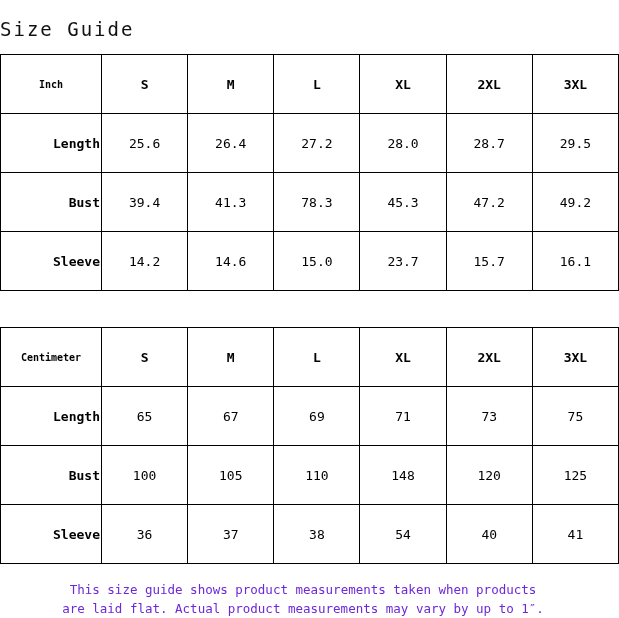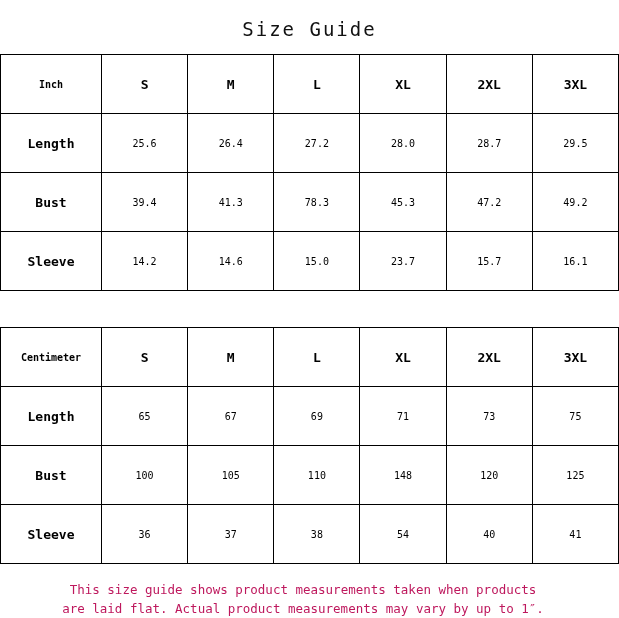"Size Guide" .title { text-align: center -> none }
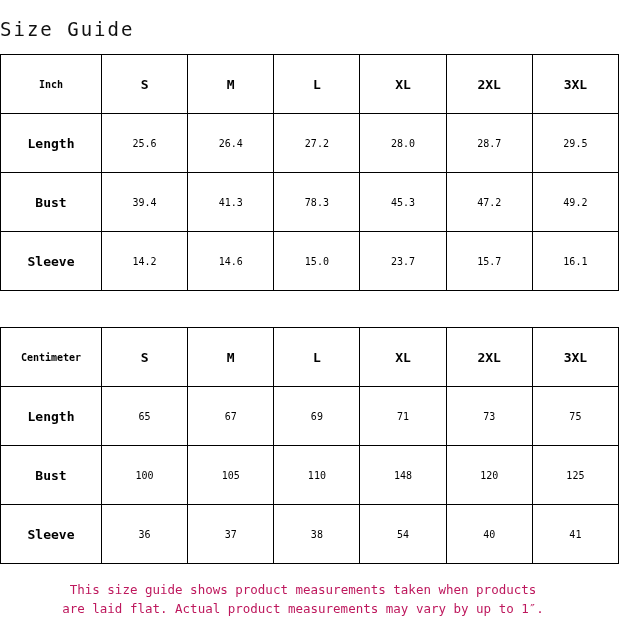"Length" table.size-table td.rowhdr { text-align: none -> right }
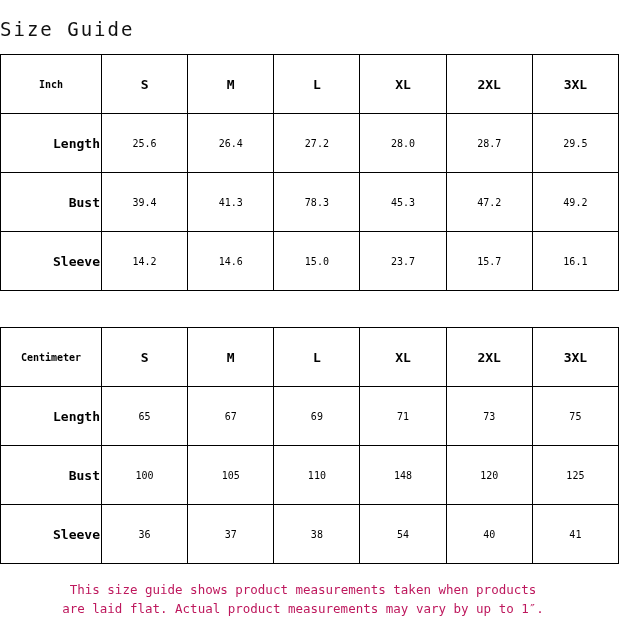"25.6" table.size-table td { font-size: 10px -> 13px }
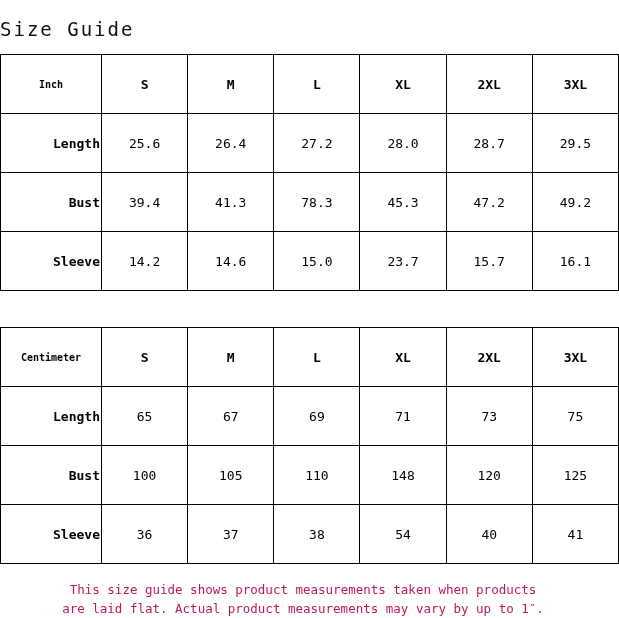"This size guide shows product" .note { color: #be185d -> #6d28d9 }
